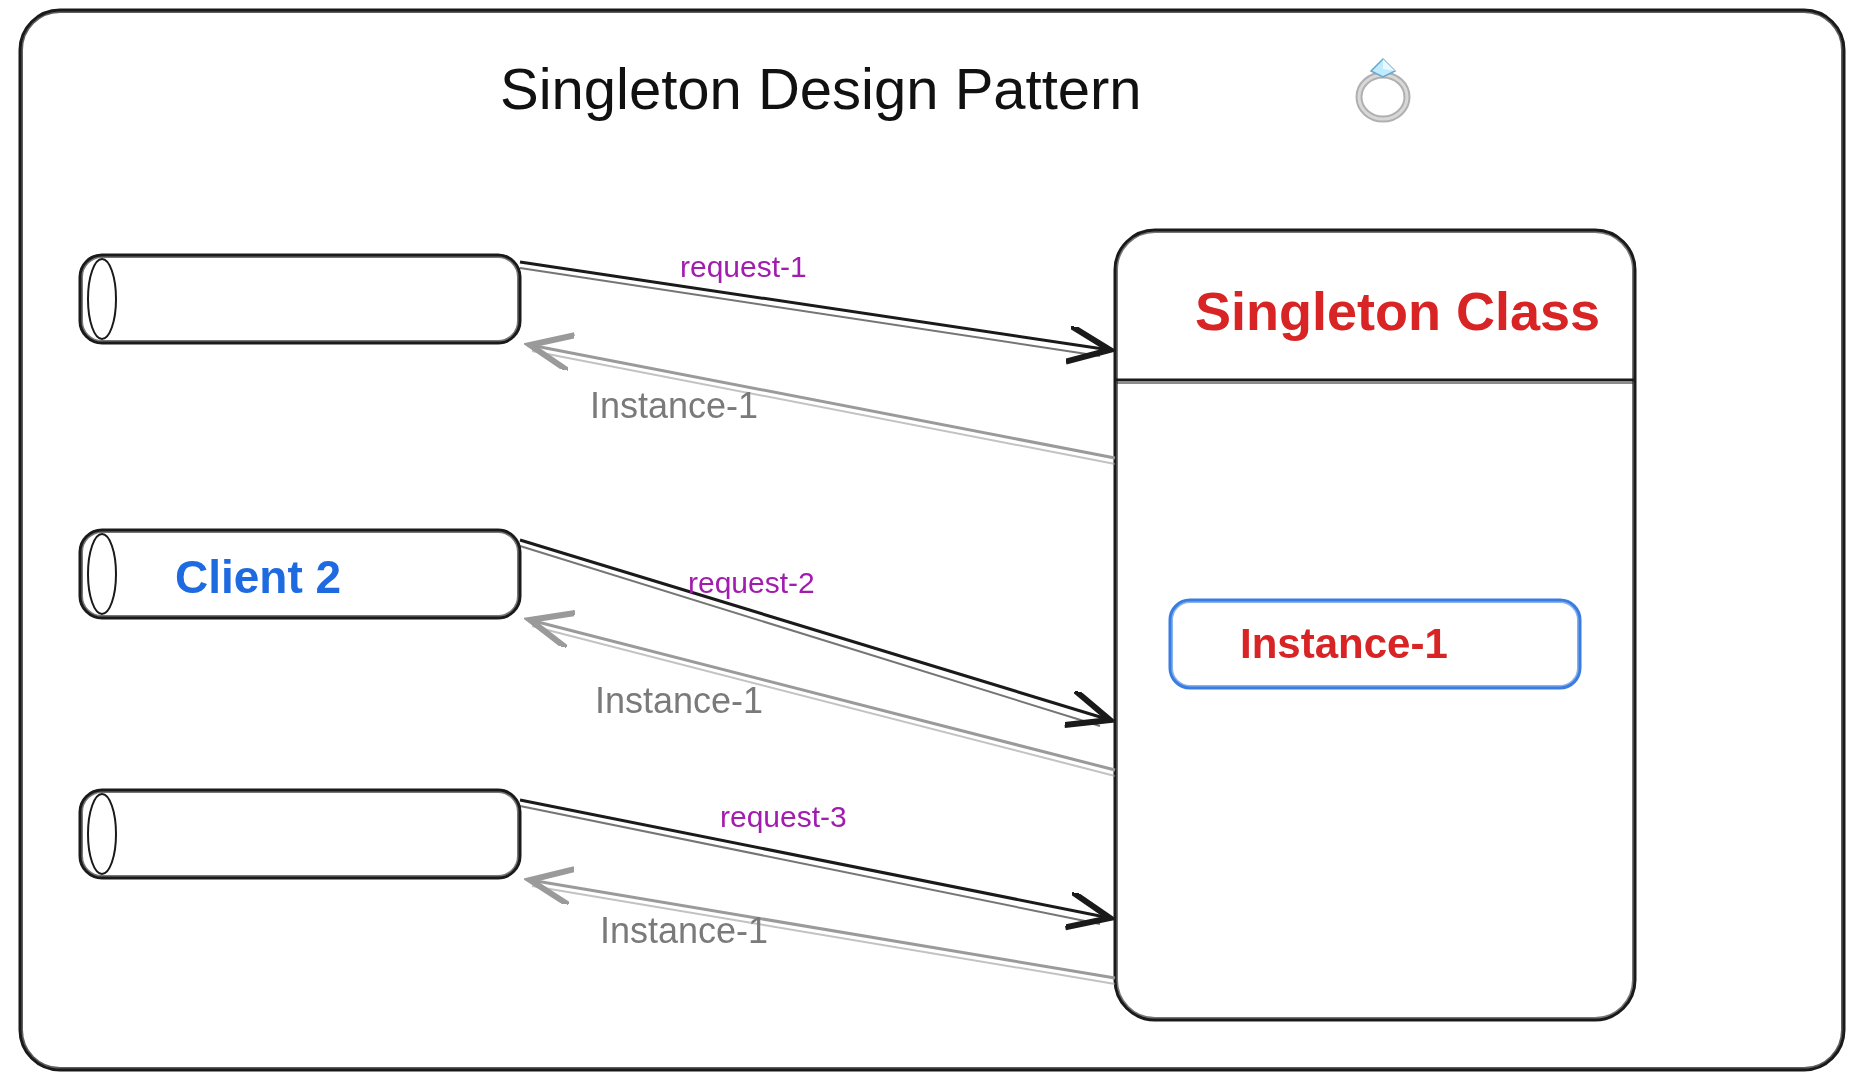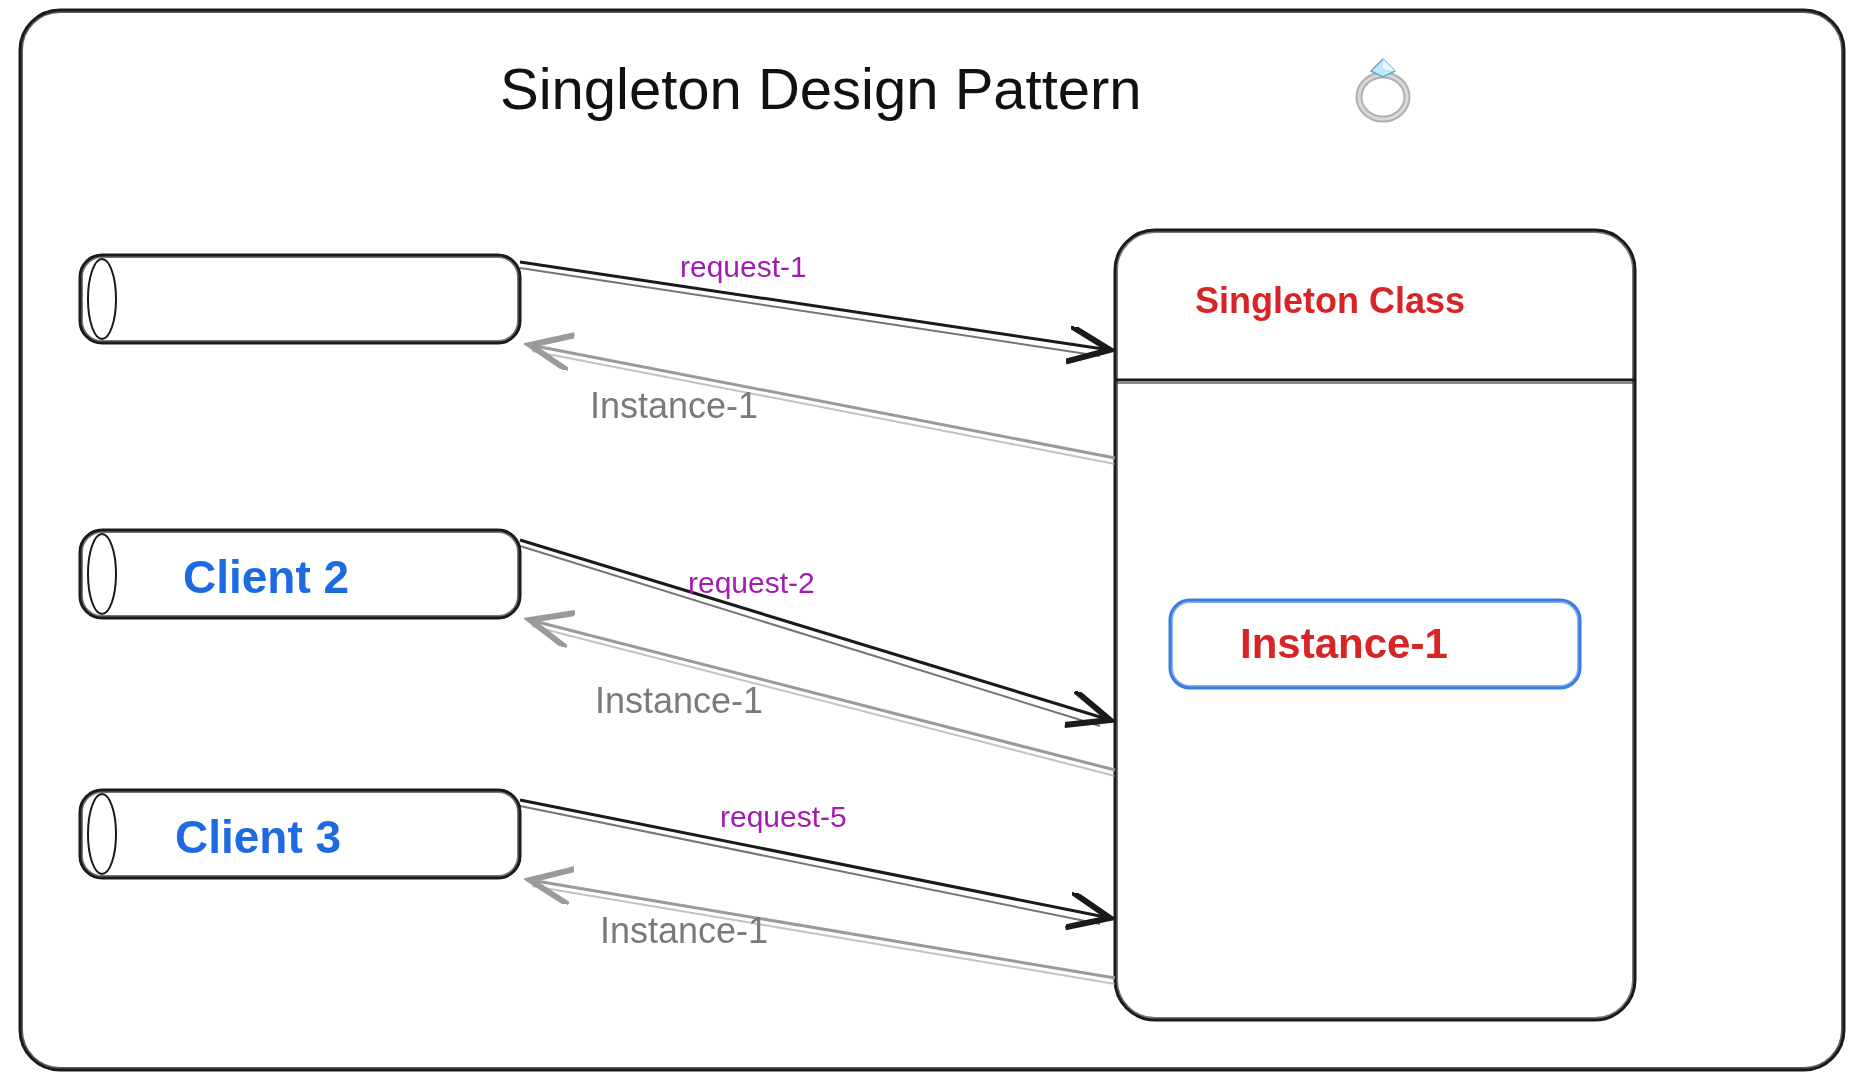"Singleton Class" .singleton-title { font-size: 36px -> 54px }
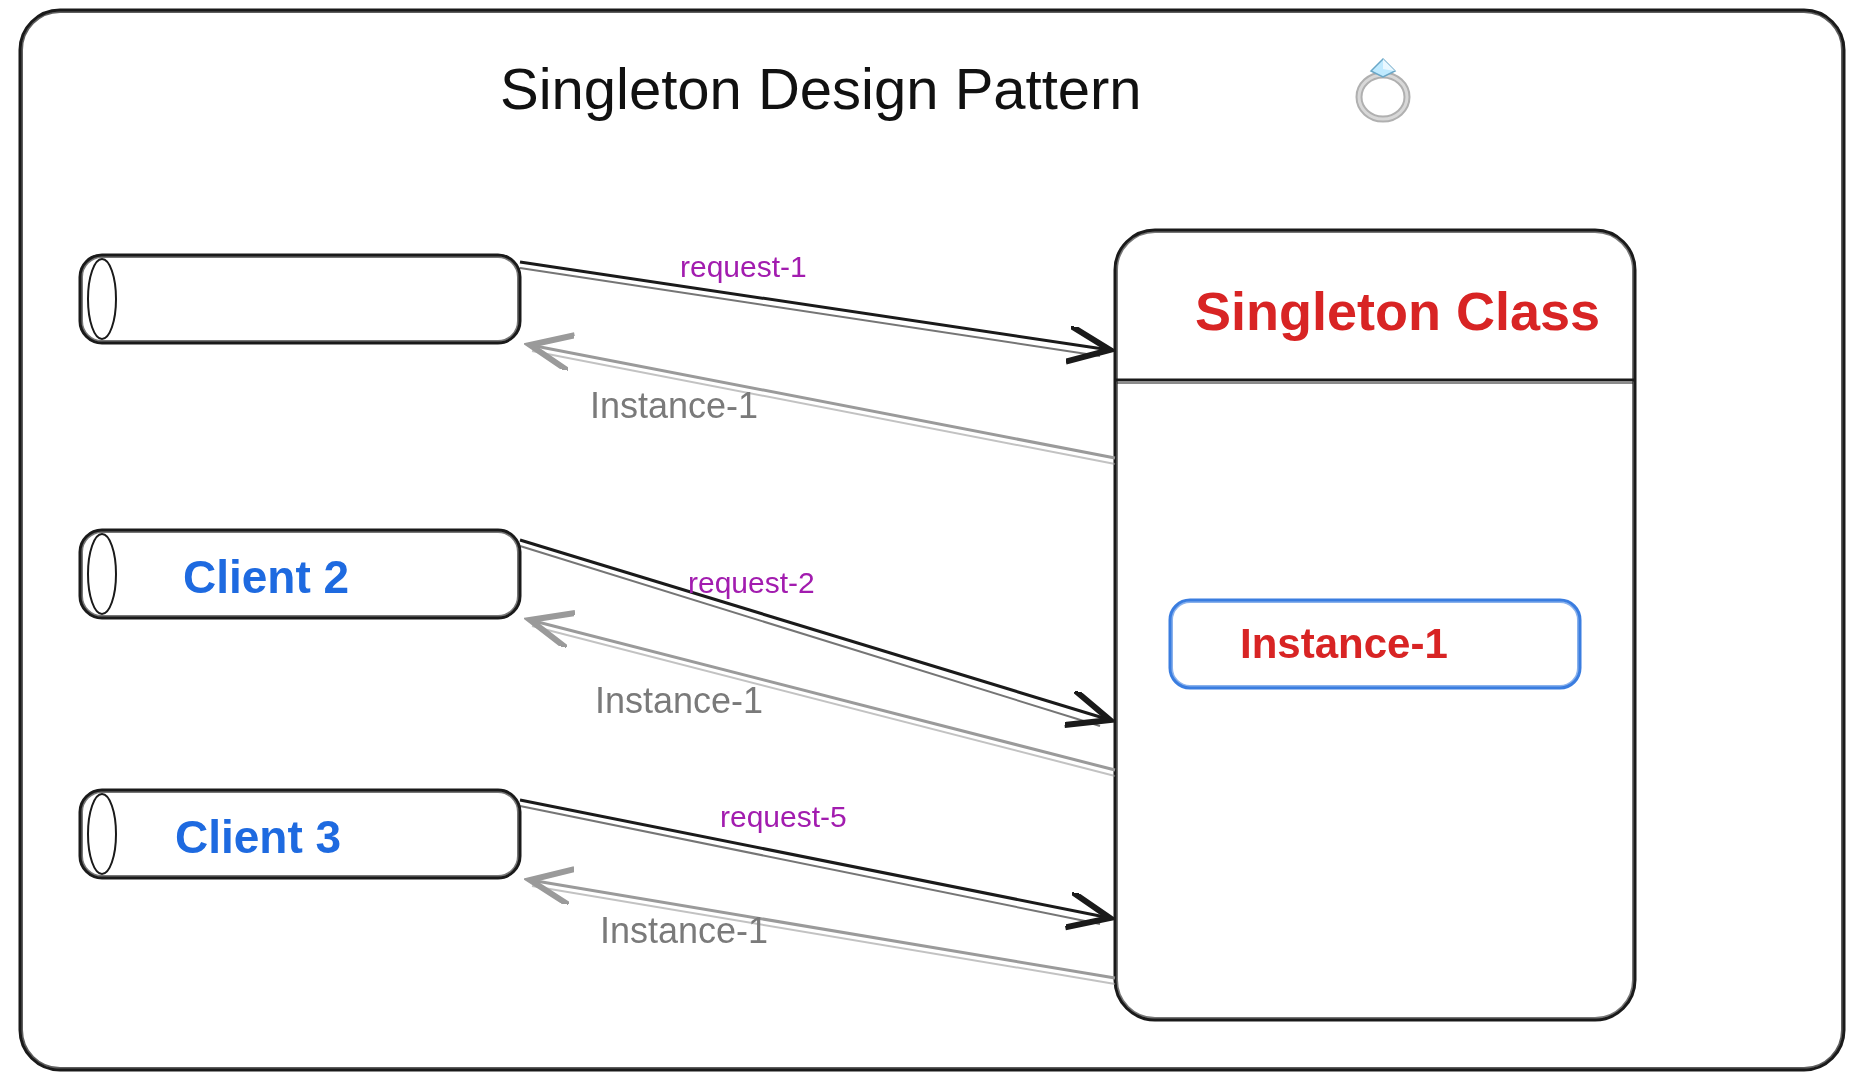"Client 2" div.label { left: 183px -> 175px }
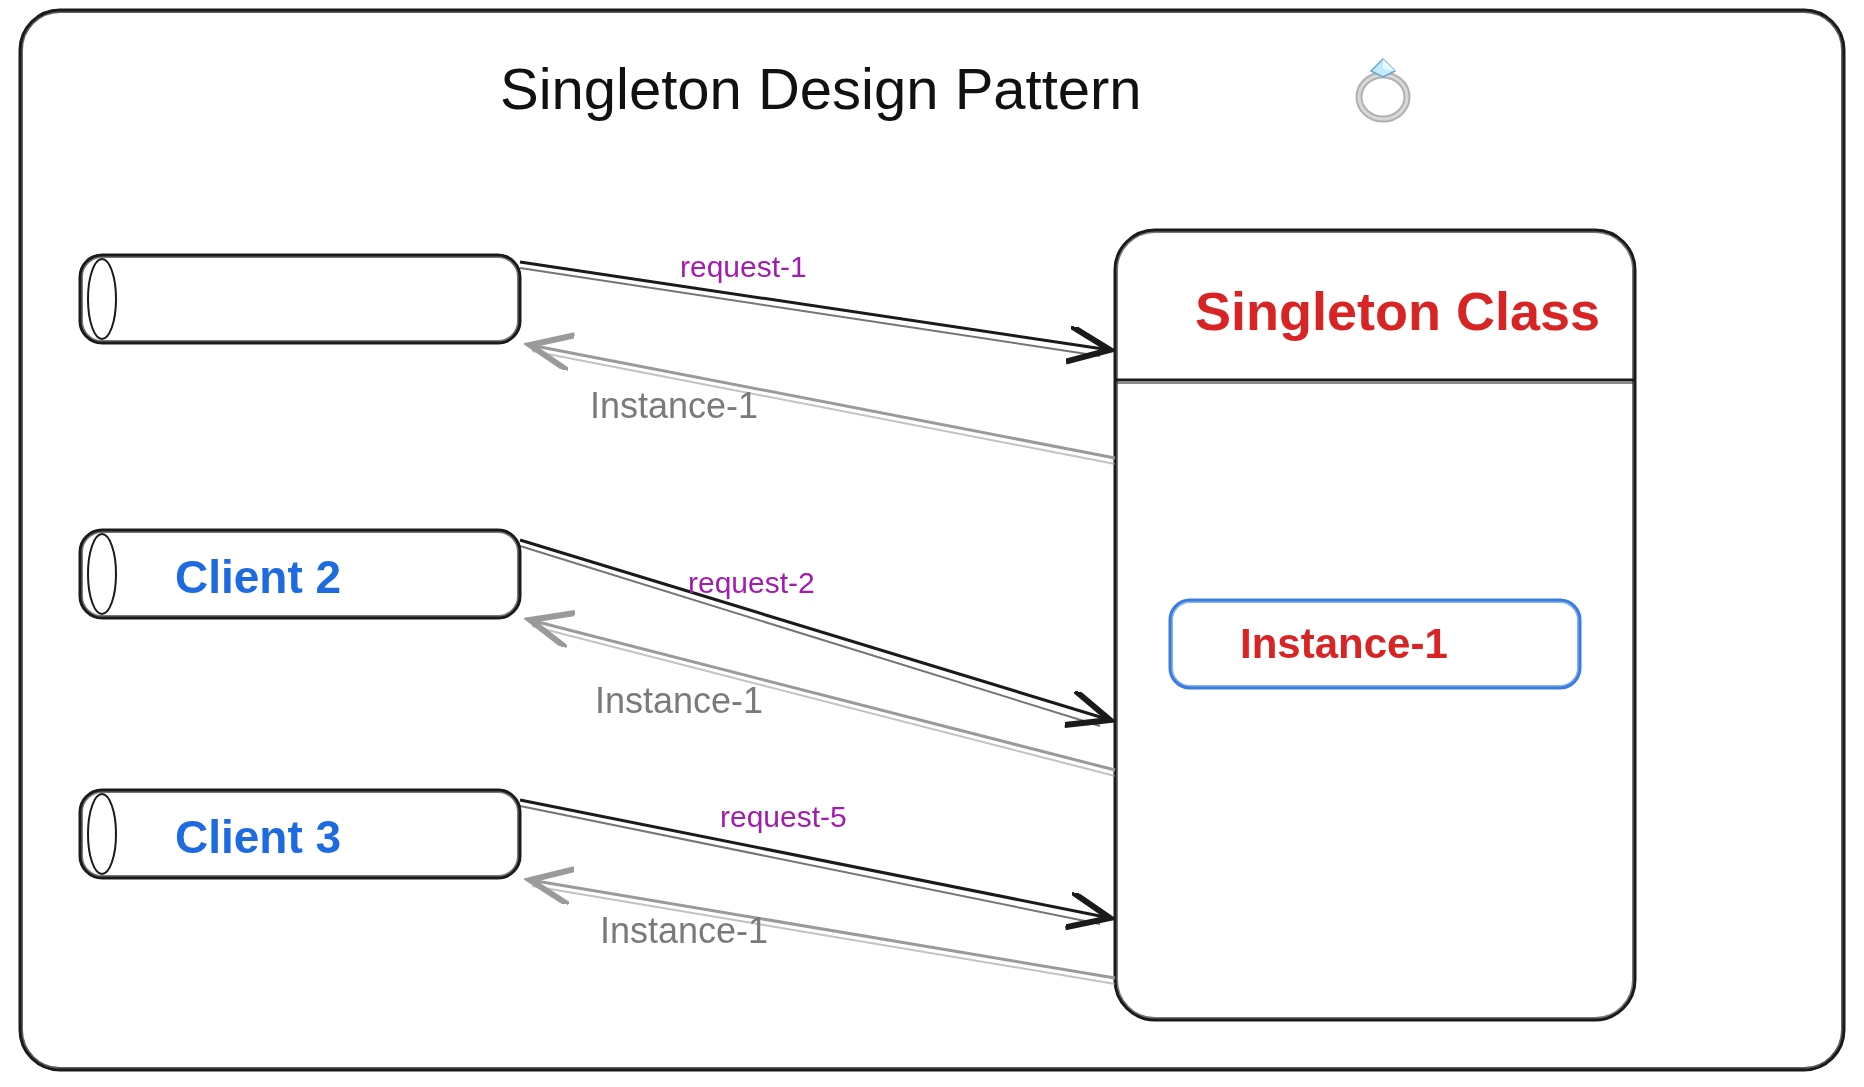"Client 3" div.label { html: <div>Client 3</div> -> none }
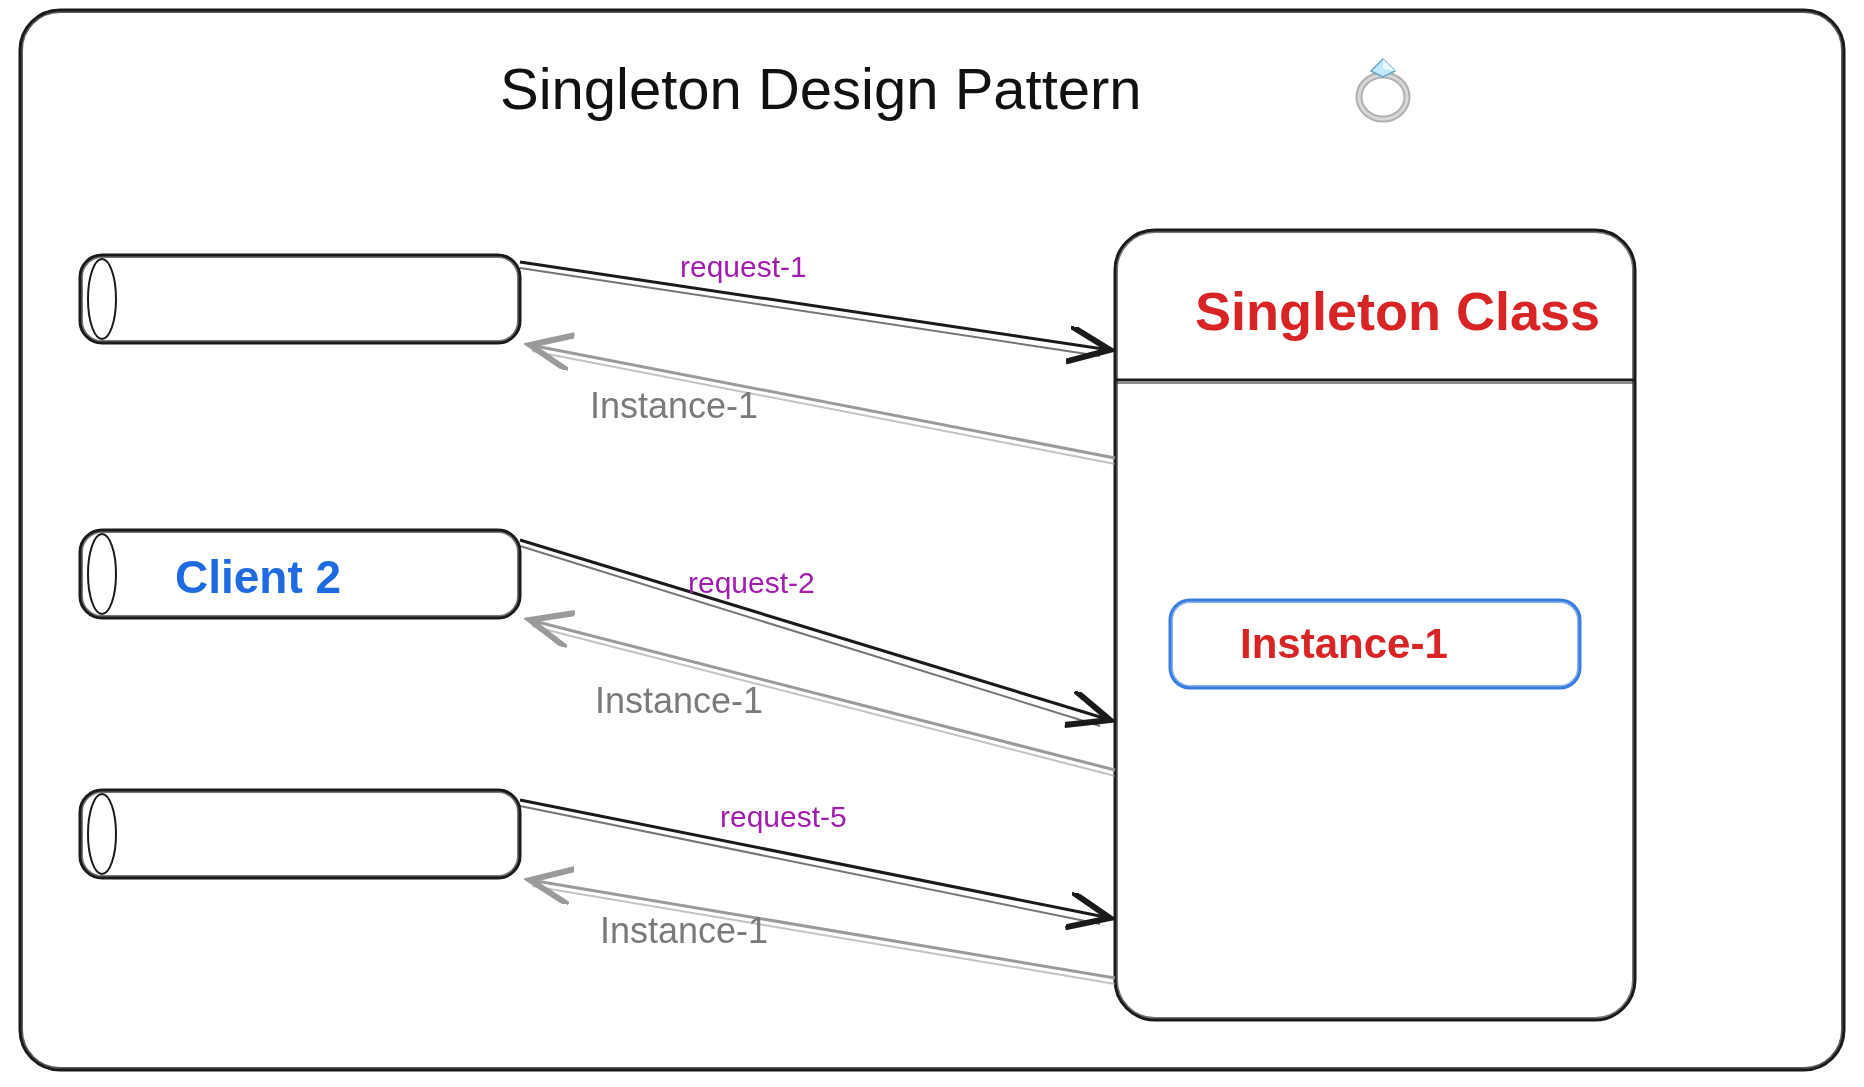"request-5" div.label { text: request-5 -> request-3 }
